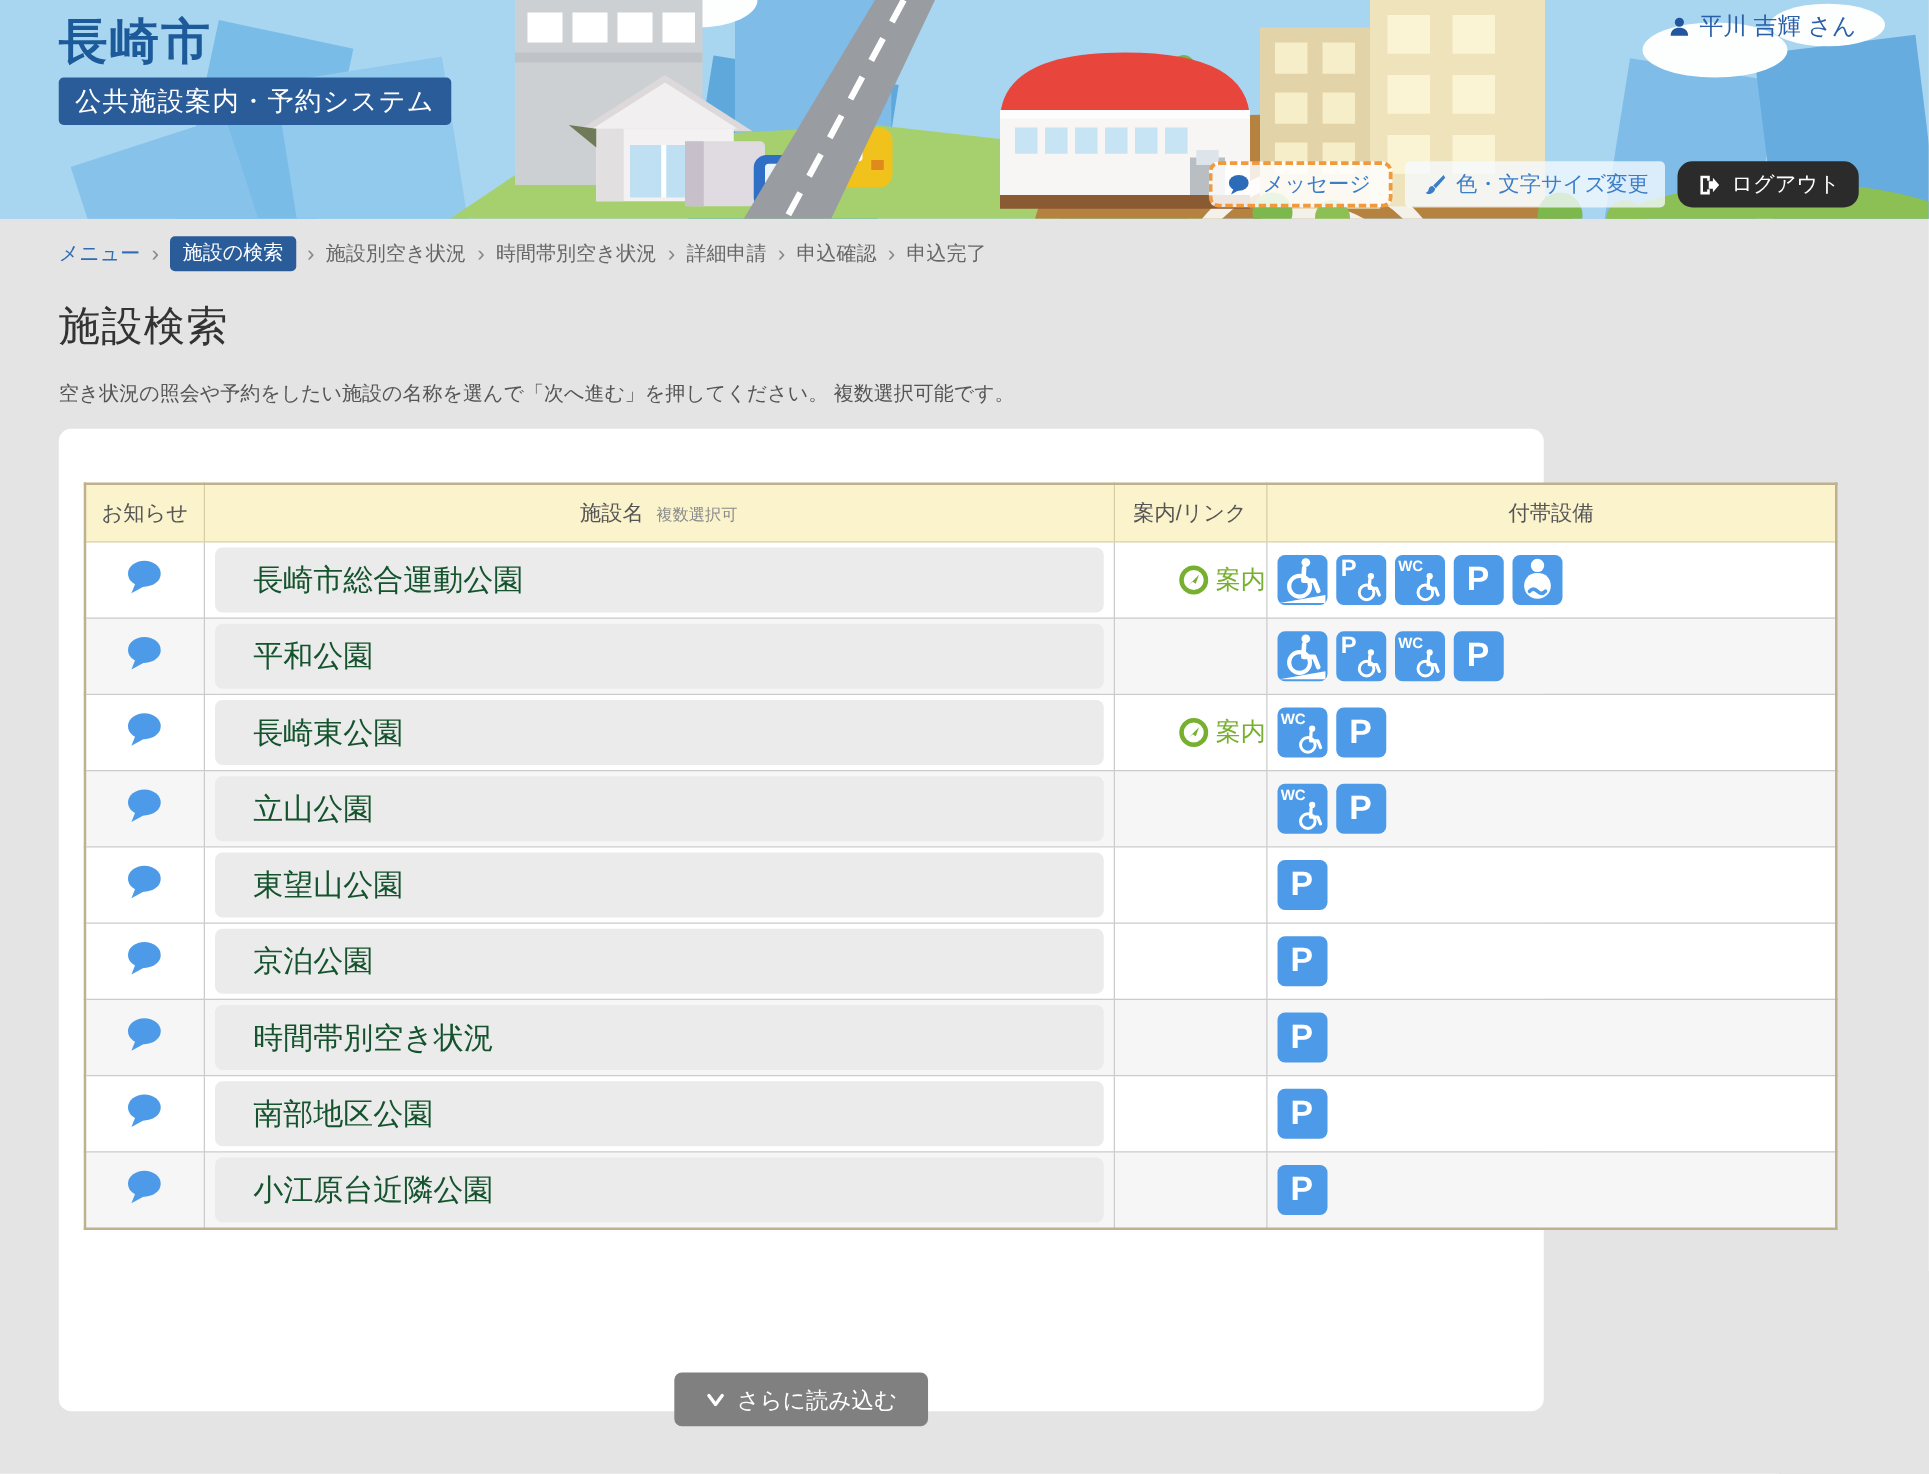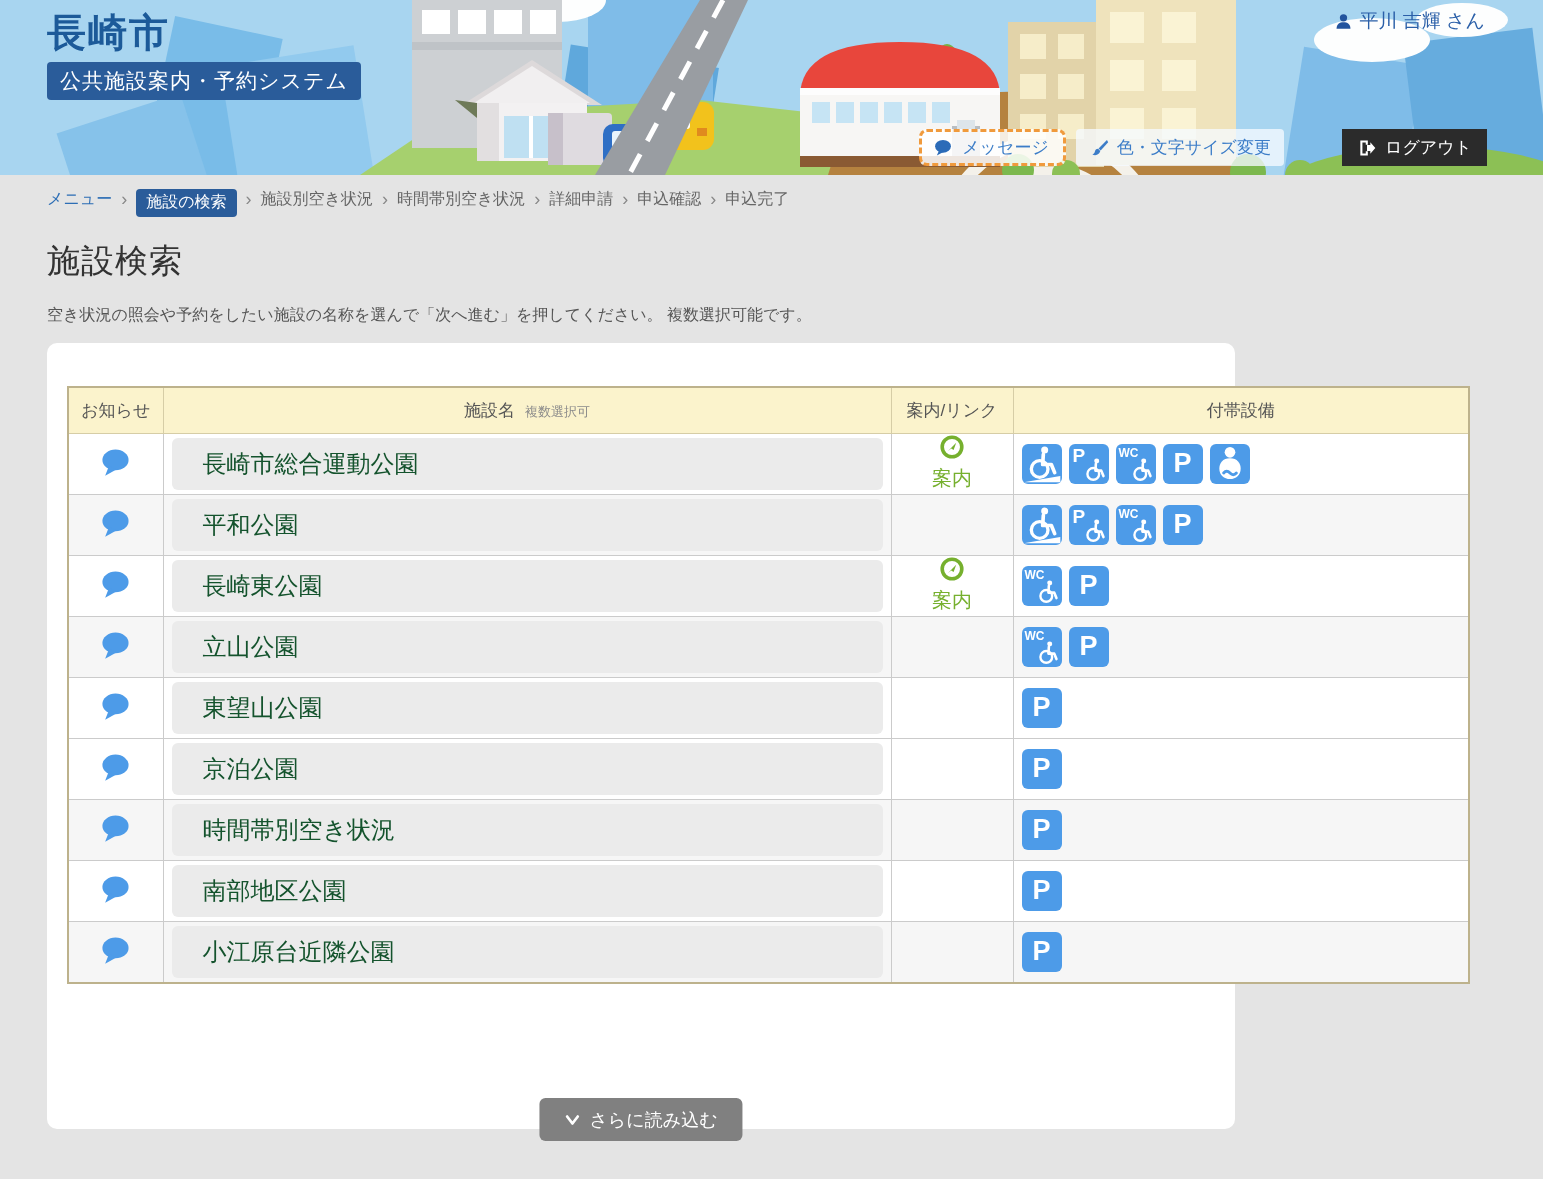"ログアウト" .btn-logout { border-radius: 0 -> 12px; margin-left: 48px -> none }
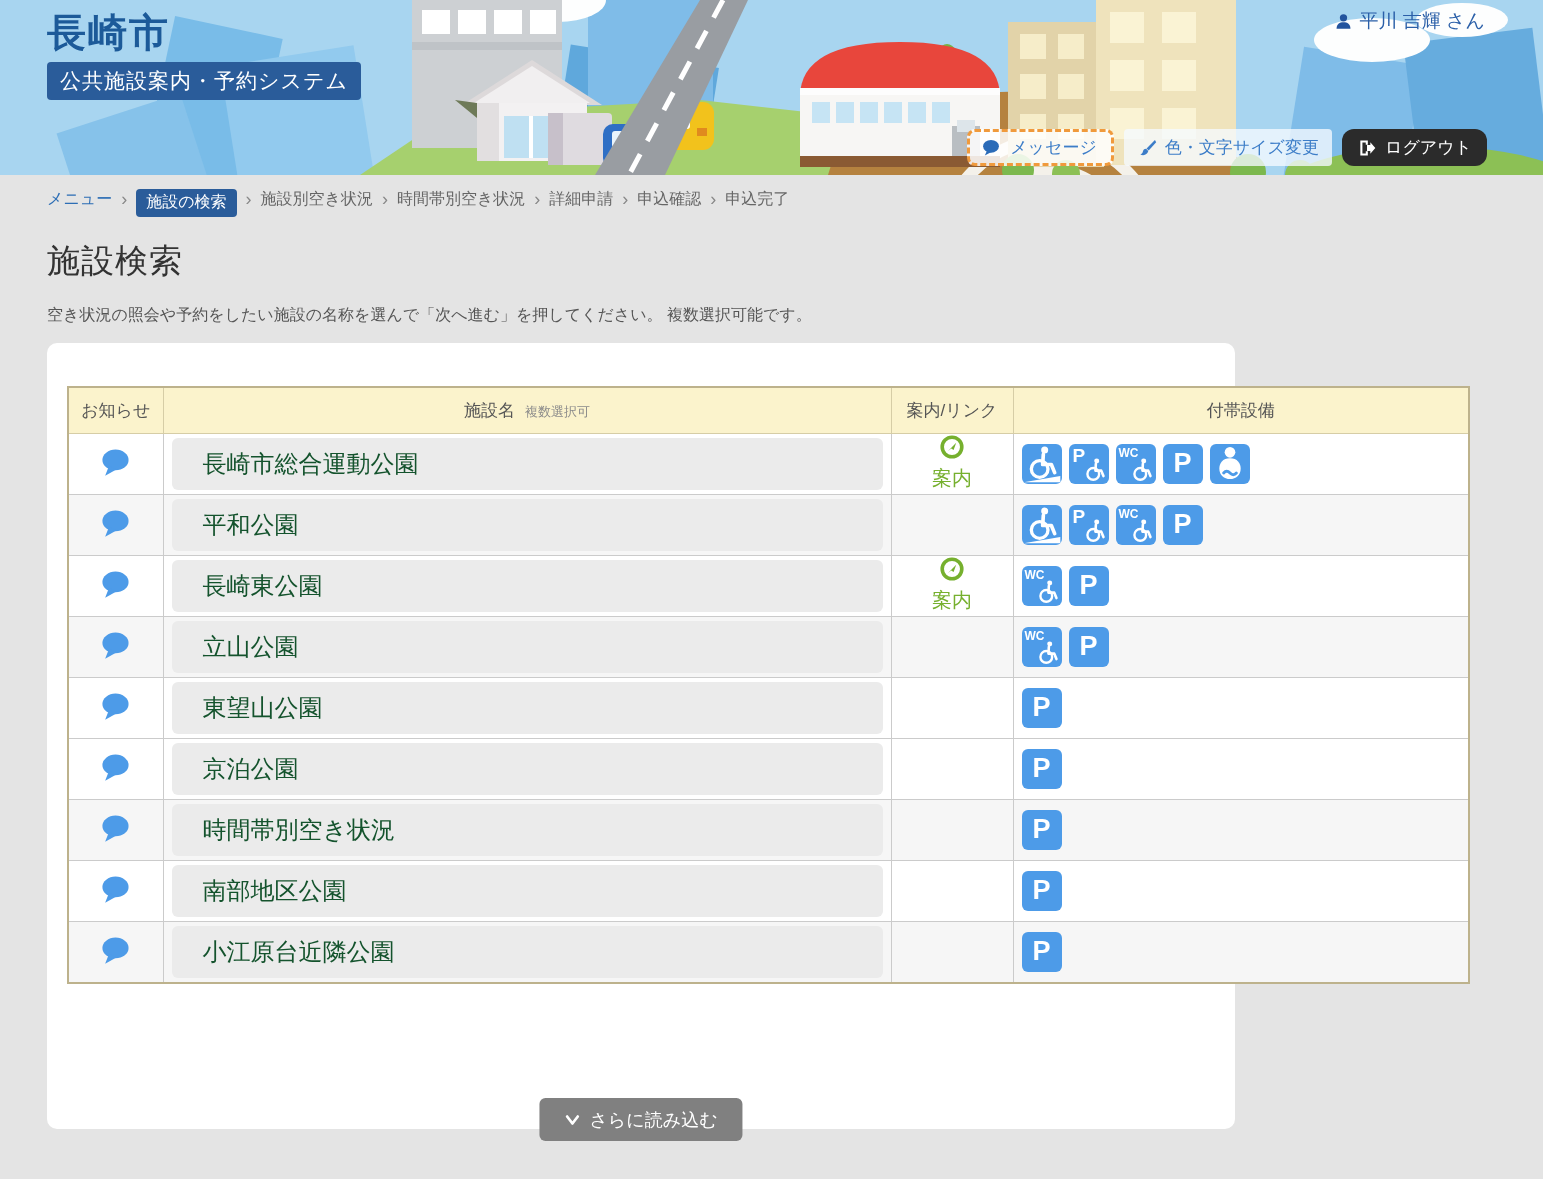"メニュー" .breadcrumb { align-items: flex-start -> center }
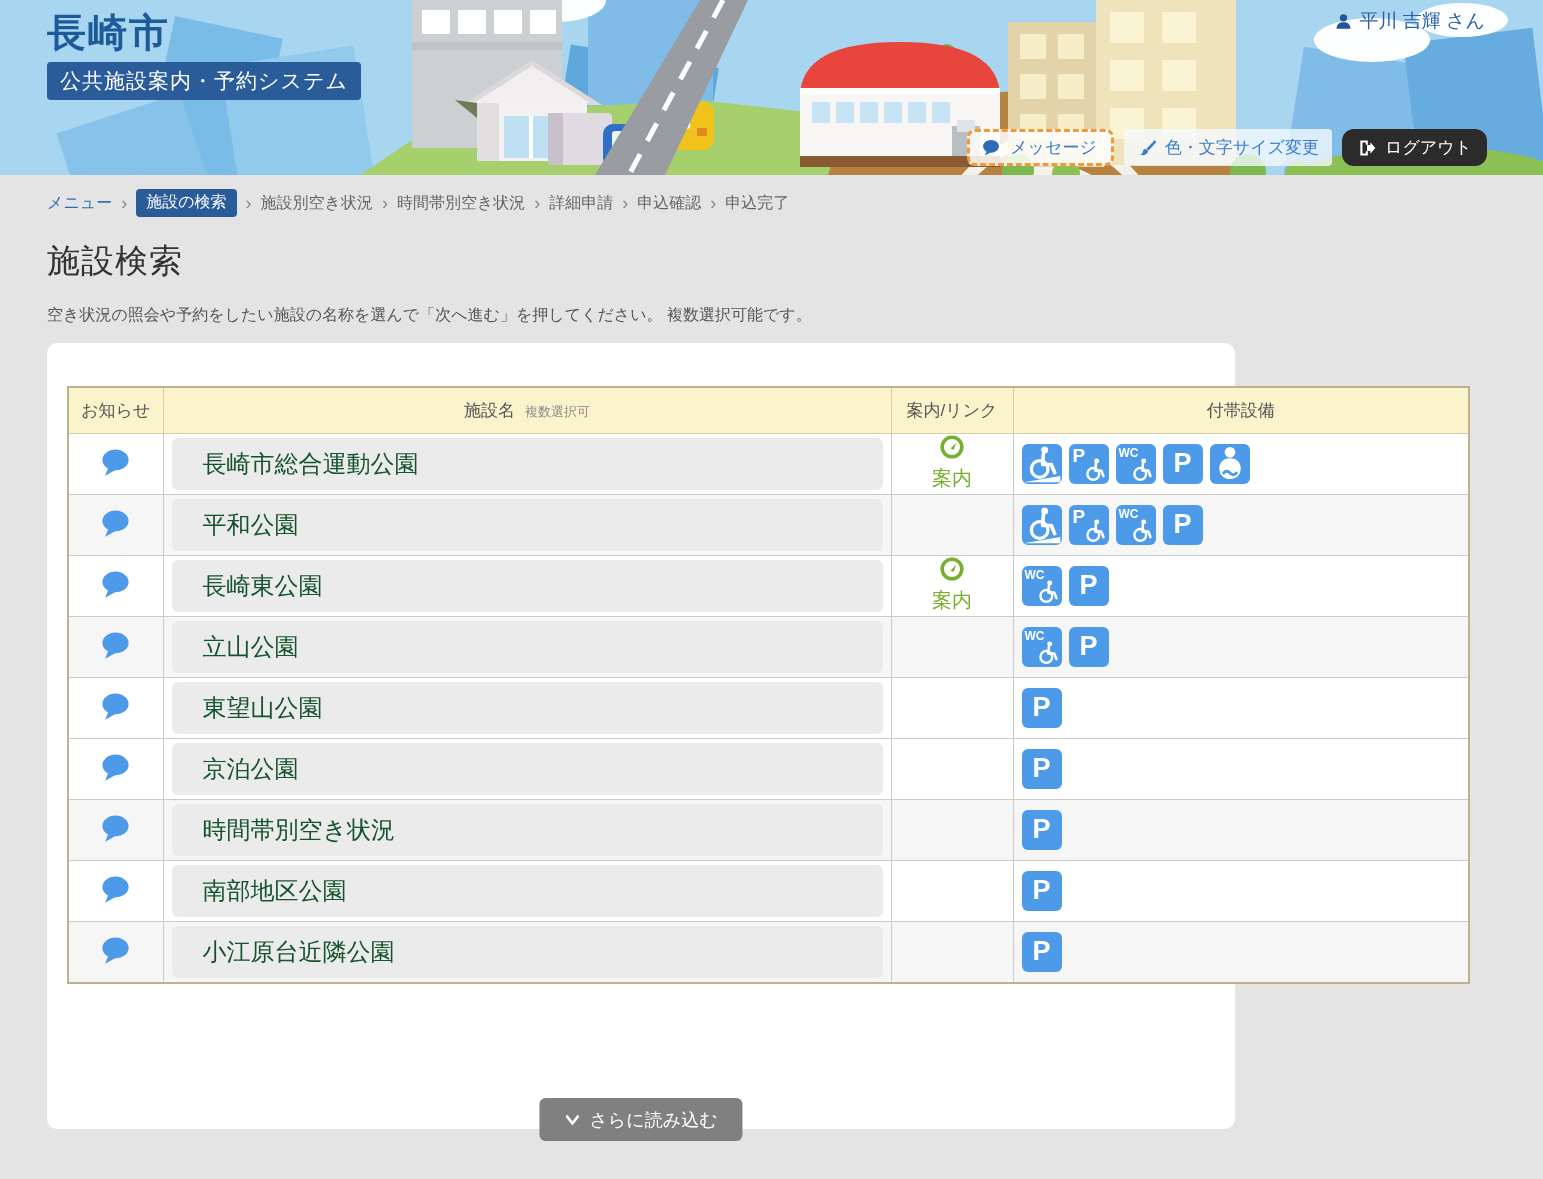"案内" .guide-link { flex-direction: column -> none }
